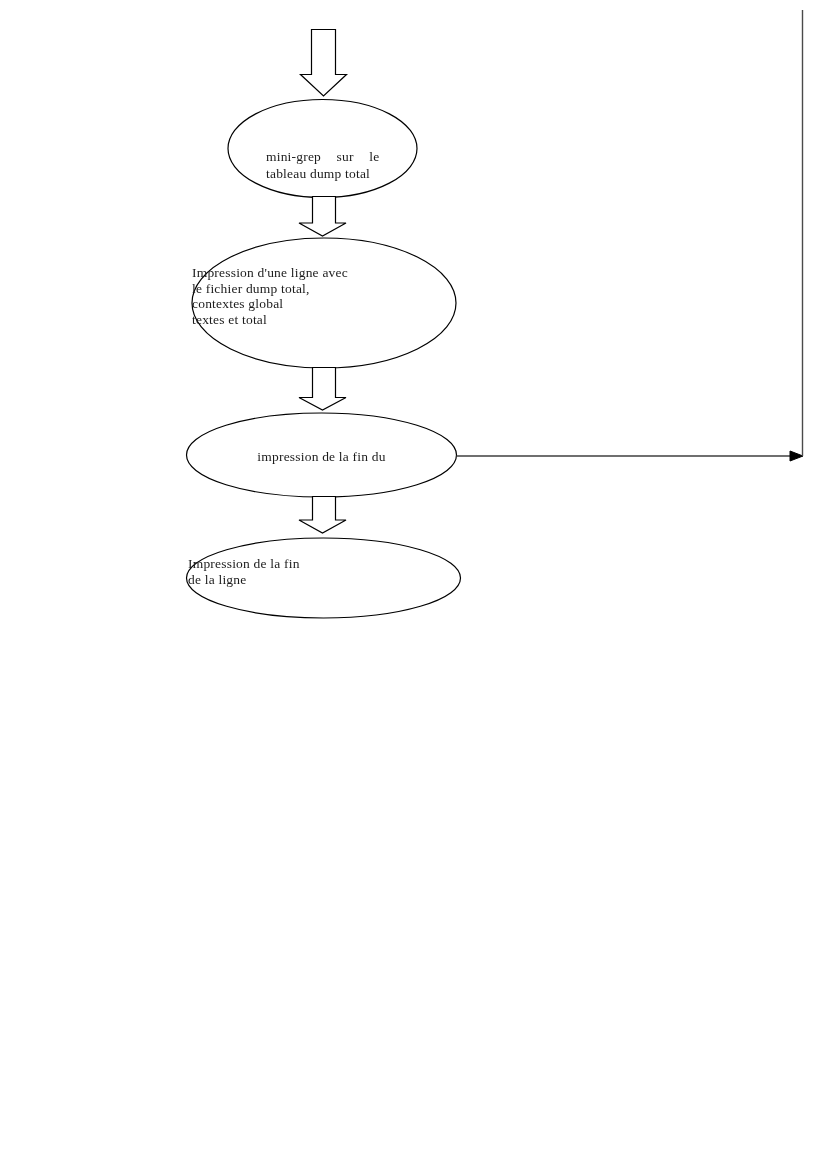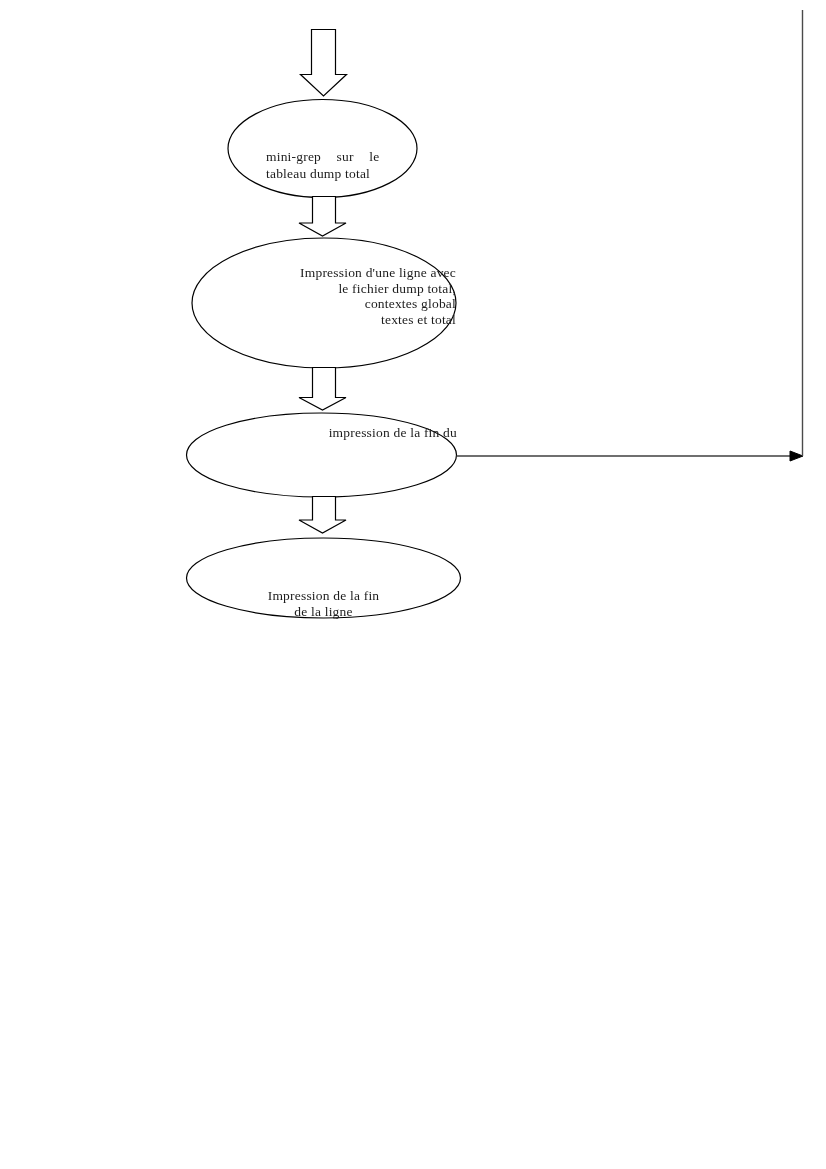"Impression d'une ligne avec" .label-2 { text-align: right -> left }
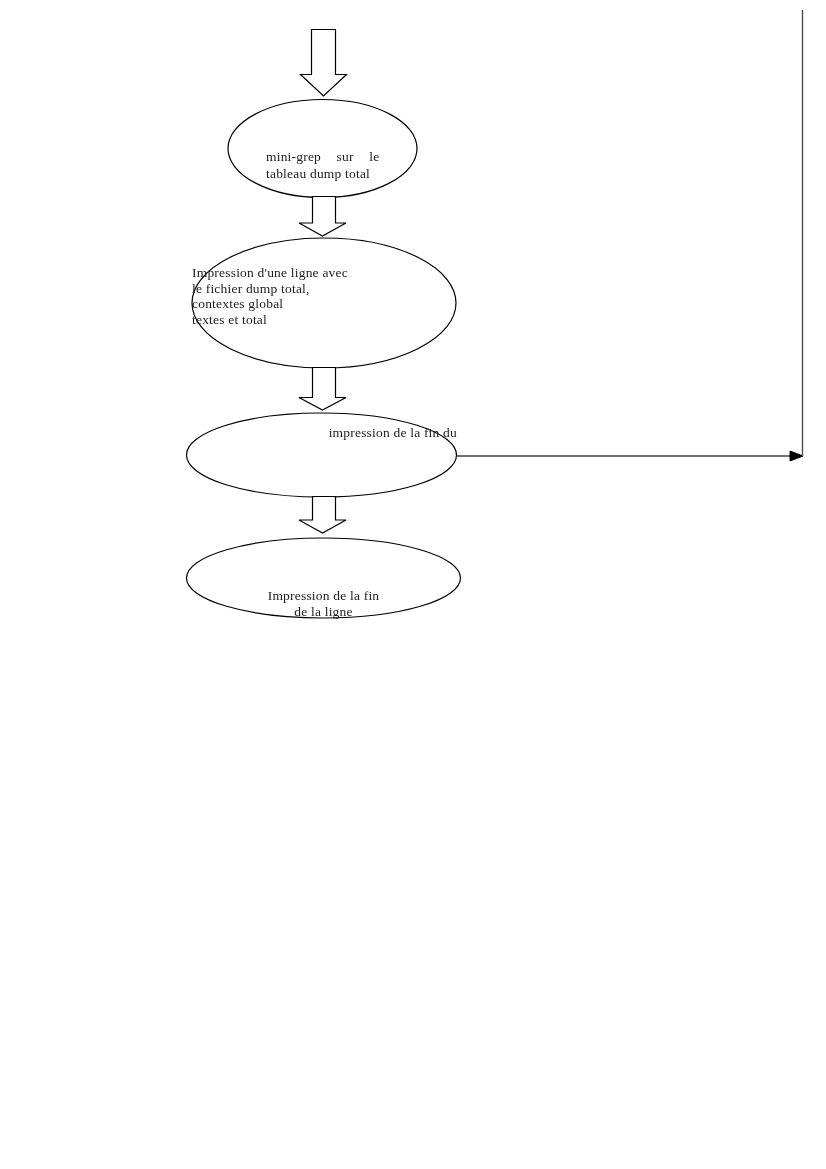"impression de la fin du" .label-3 { text-align: right -> center; top: 425px -> 449px }
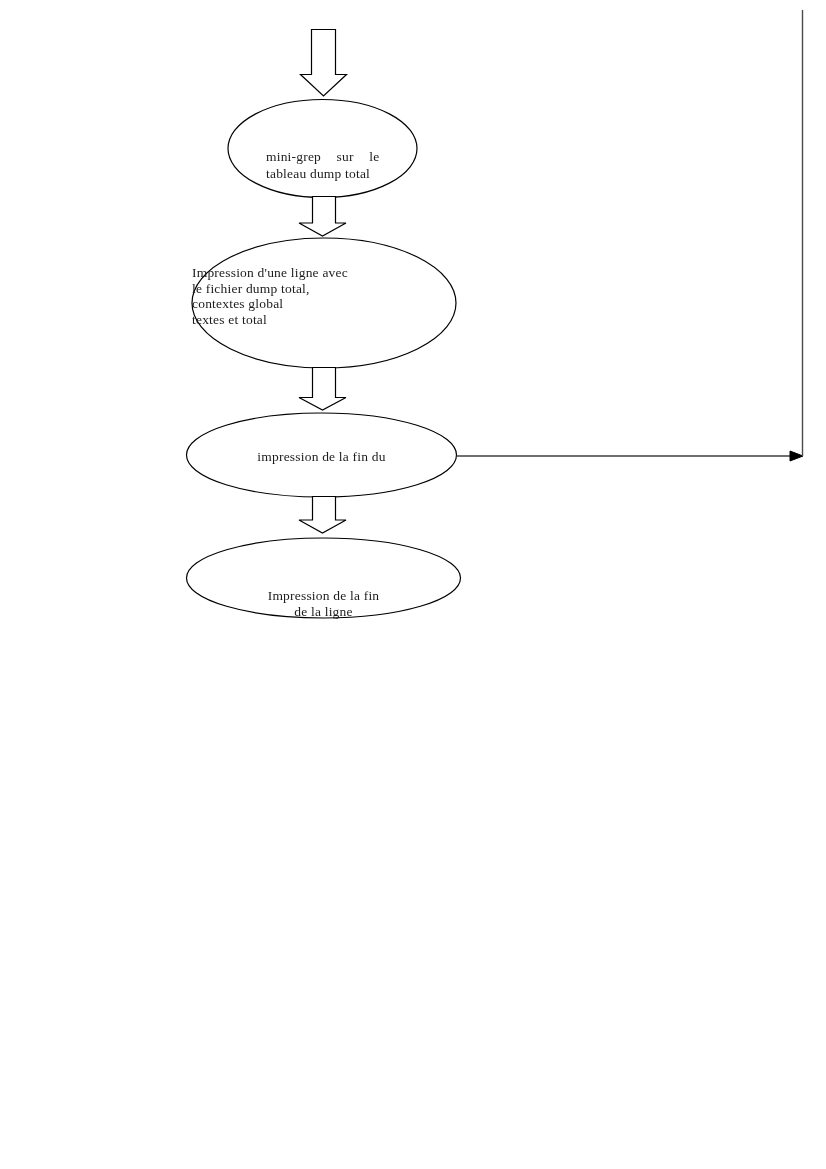"Impression de la fin" .label-4 { text-align: center -> left; top: 588px -> 556px }
